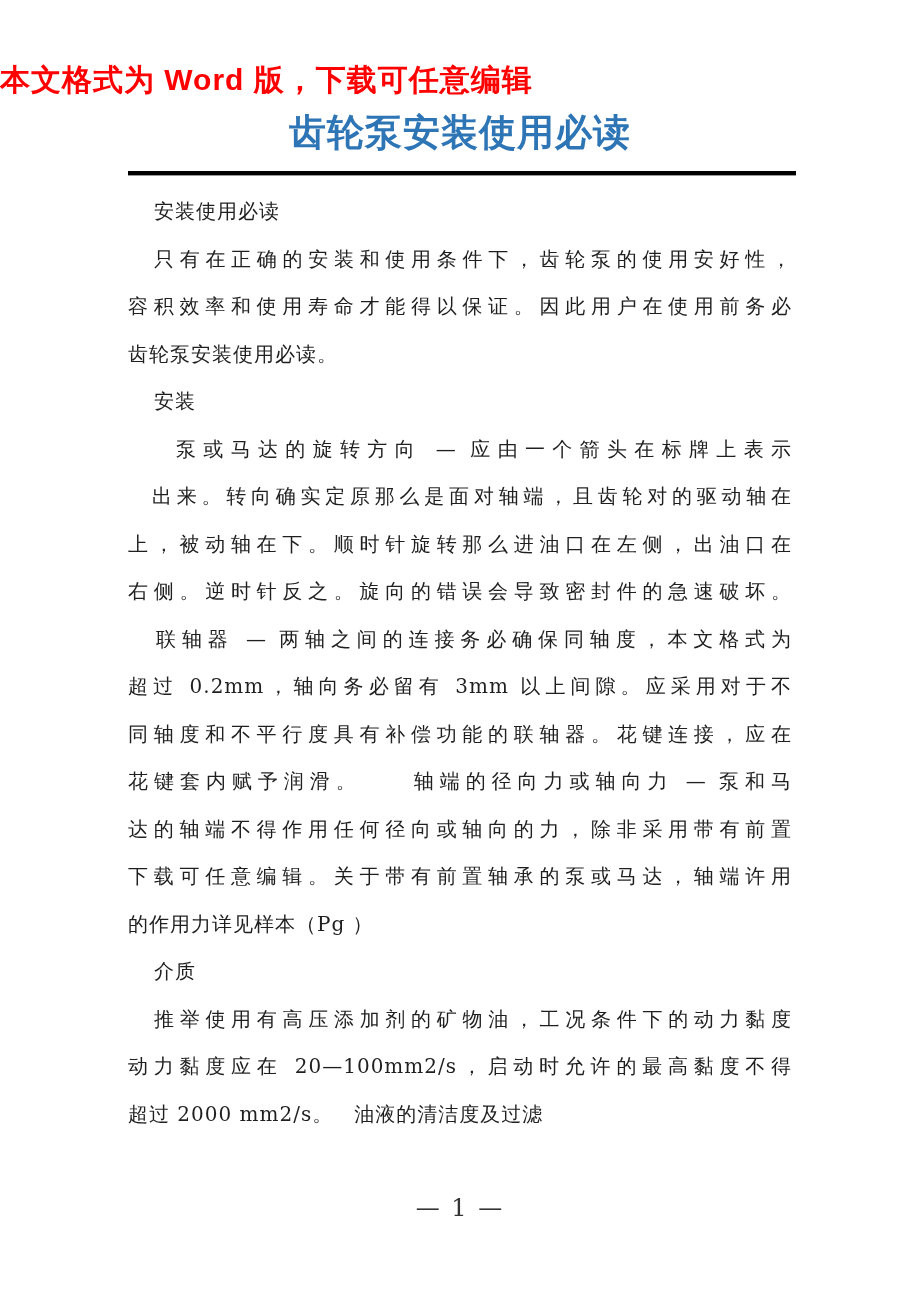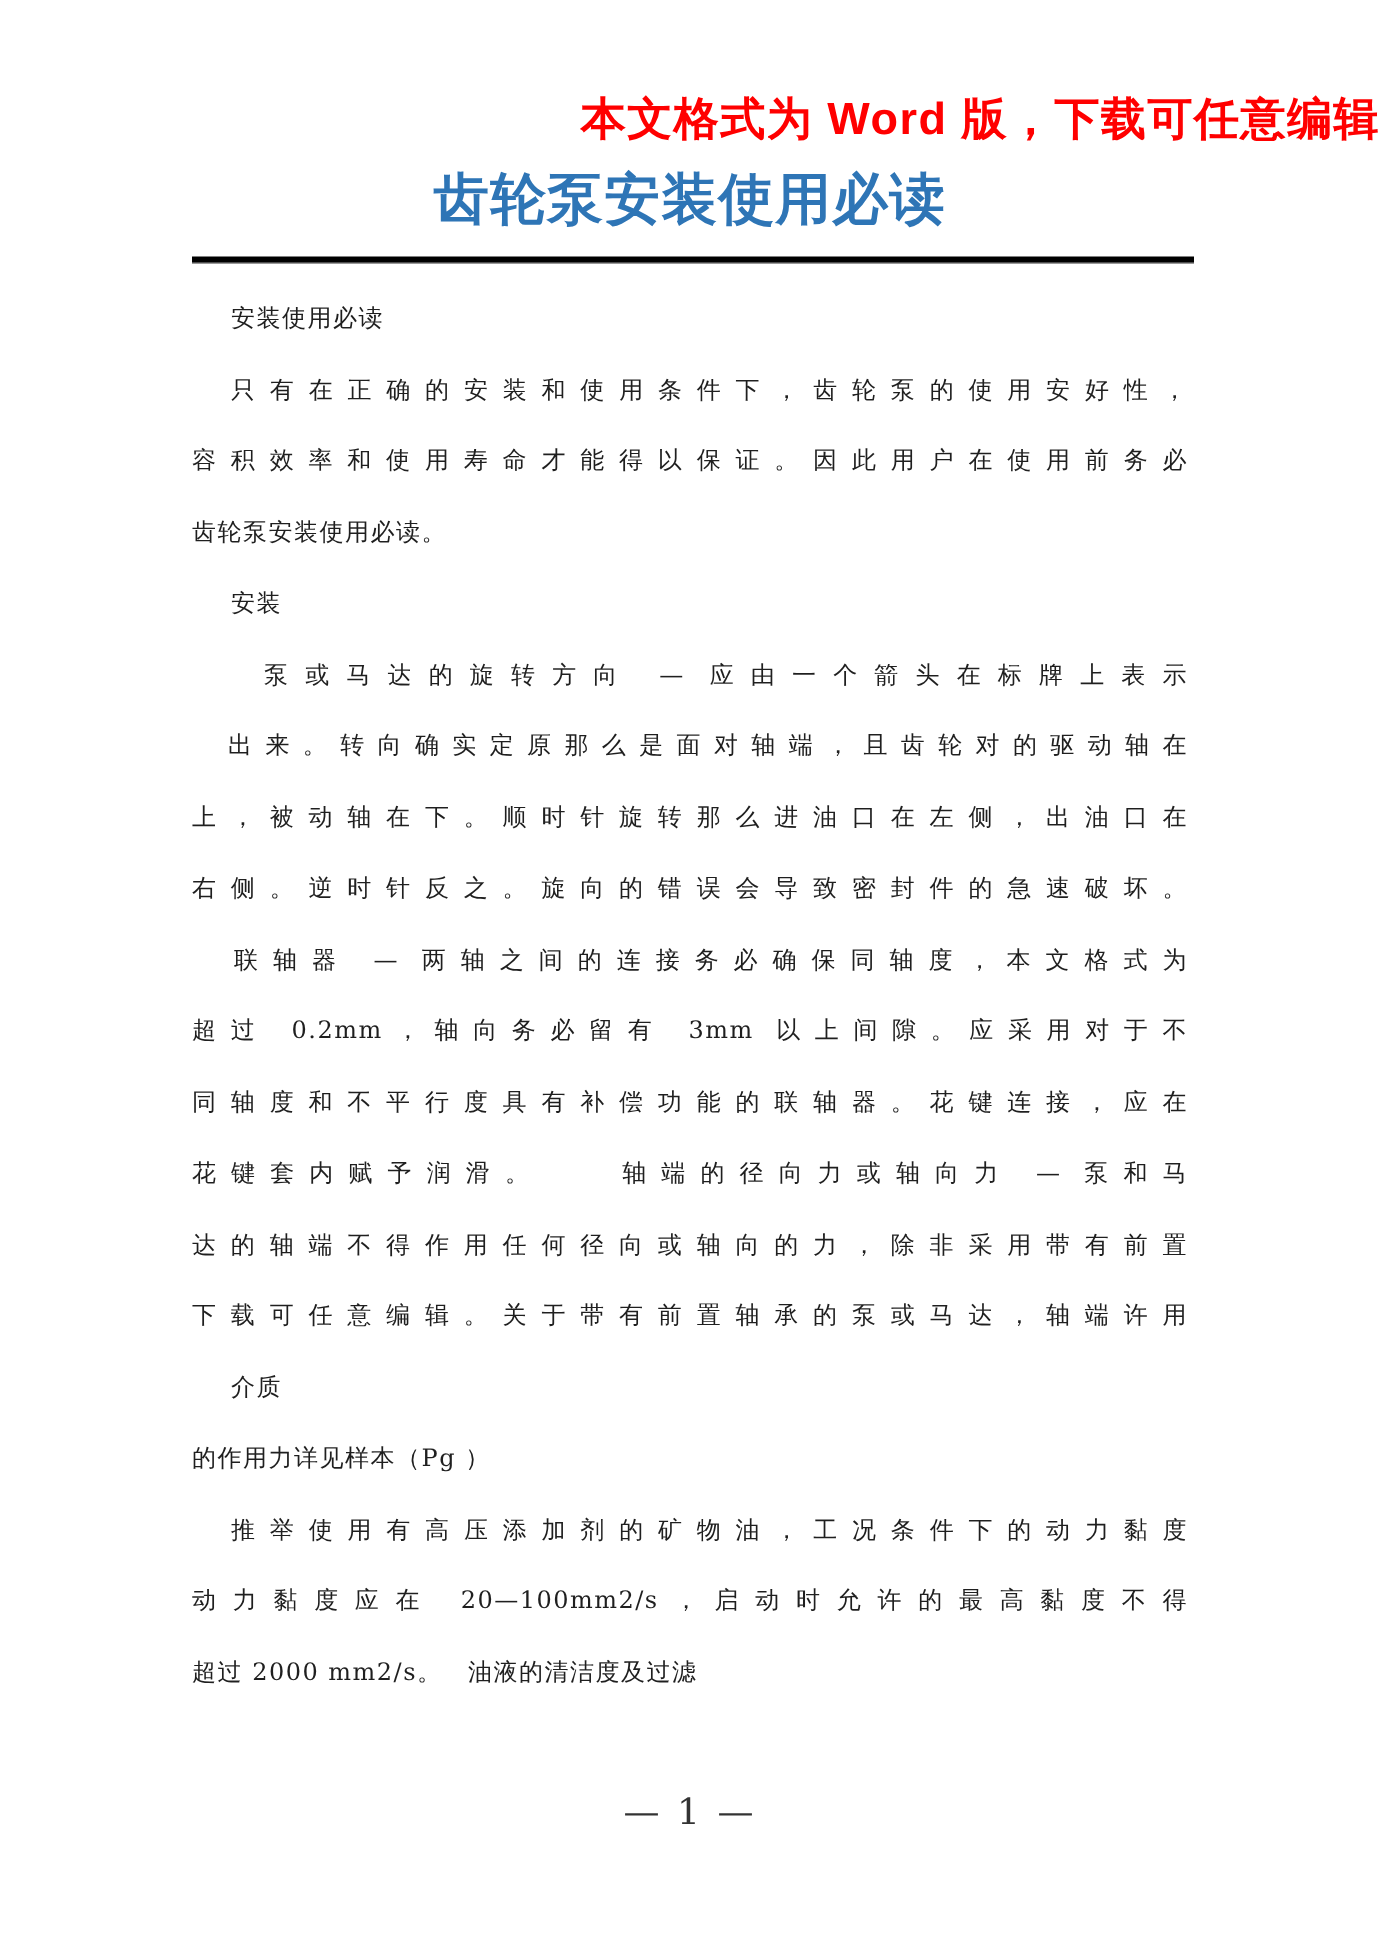"本文格式为 Word 版，下载可任意编辑" .header-note { text-align: right -> left }
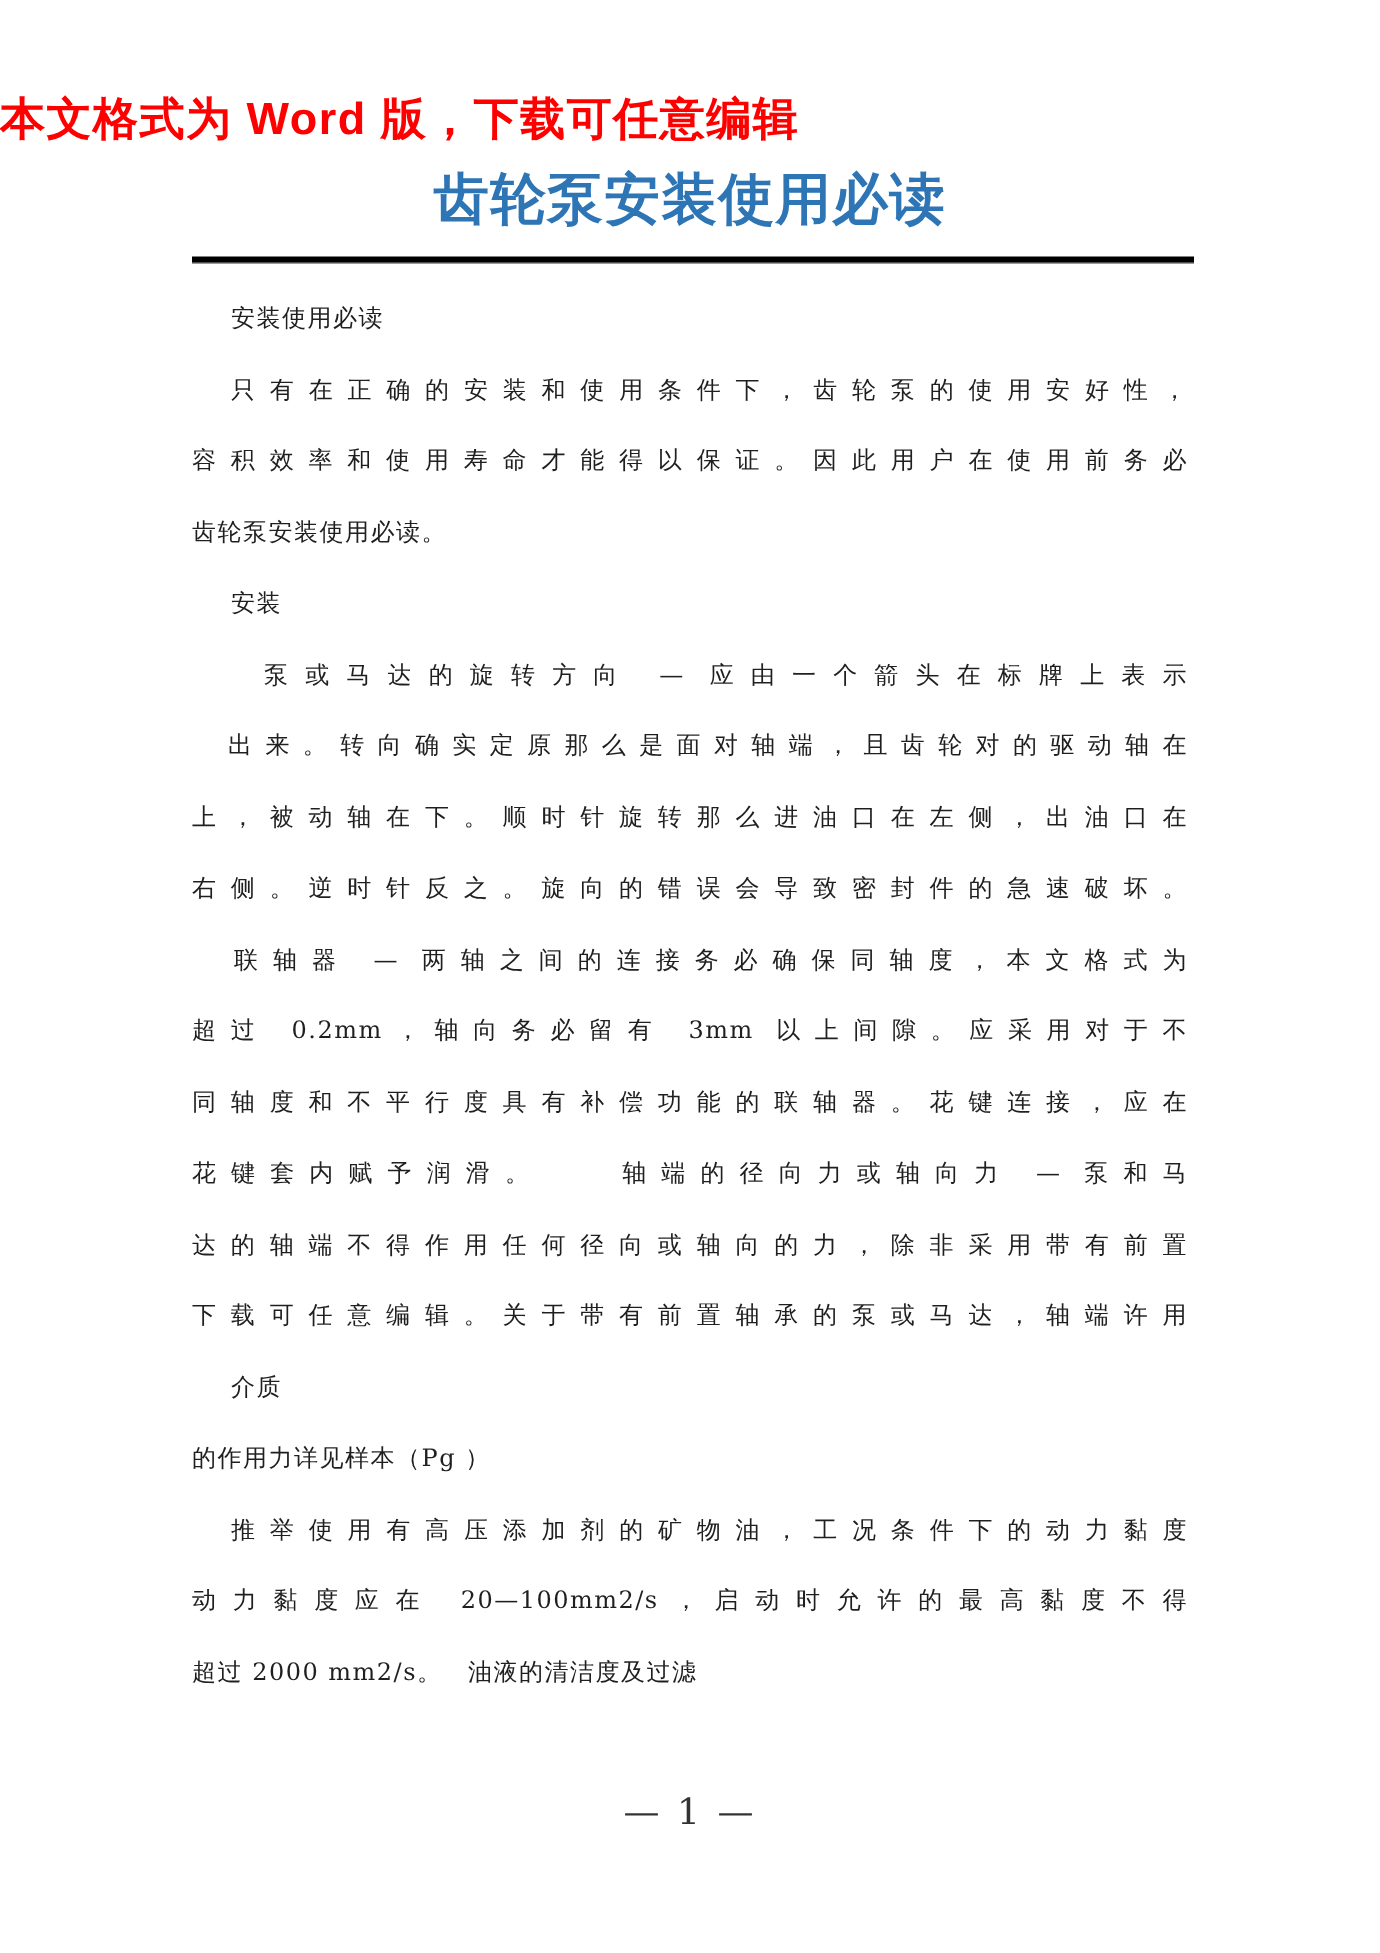"安装使用必读" .body-text { font-size: 16px -> 20px }
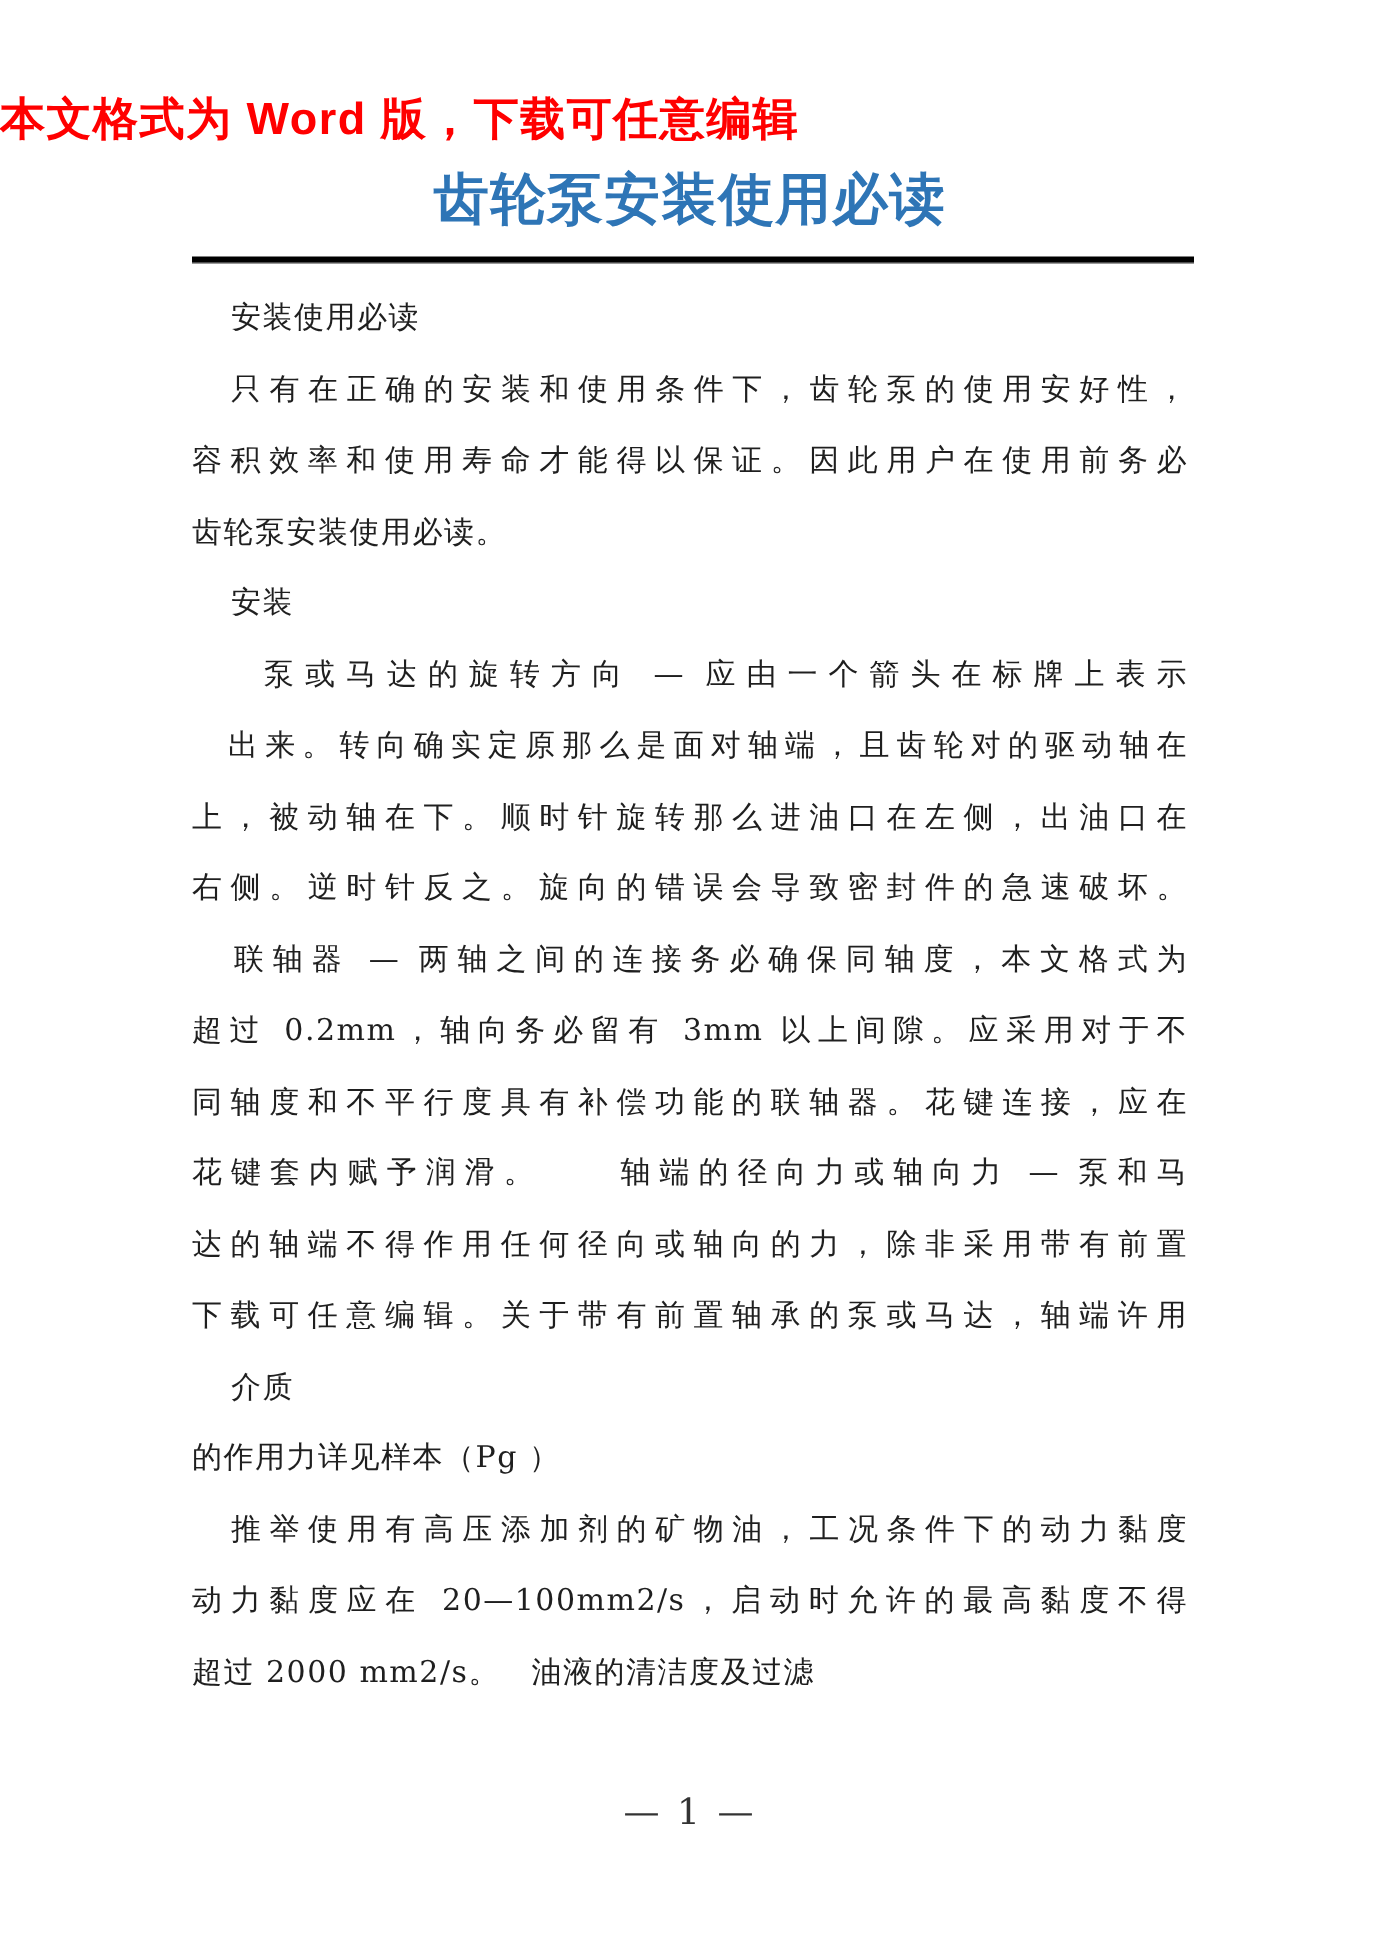"介质" div.body-line { order: before "的作用力详见样本（Pg ）" -> after "的作用力详见样本（Pg ）" }
